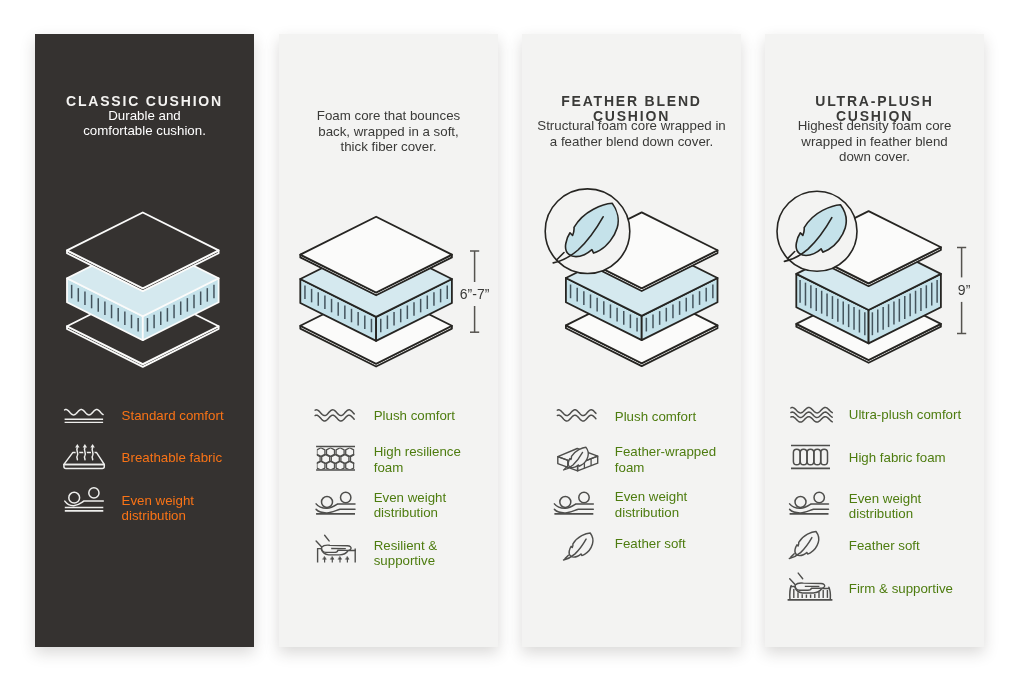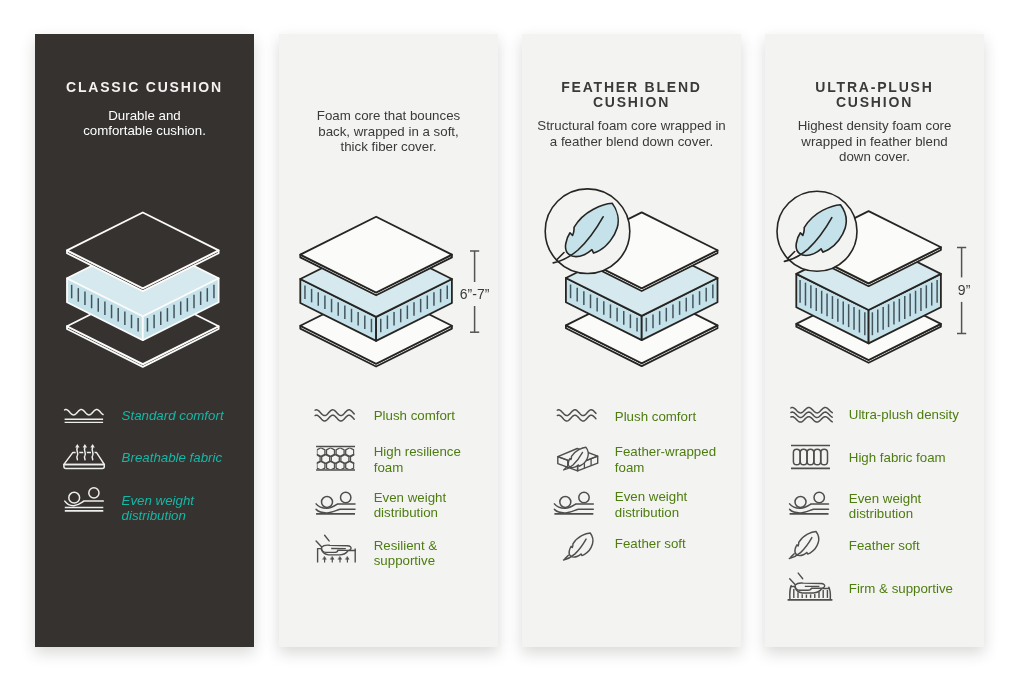"CLASSIC CUSHION" .title { top: 46px -> 60px }
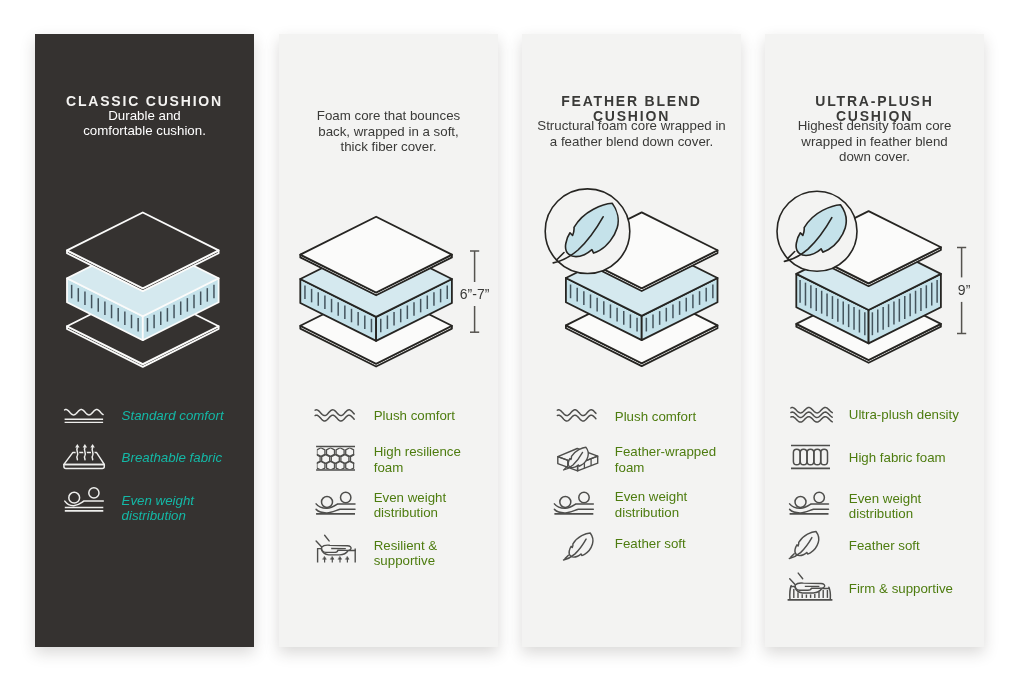"Standard comfort" .dark .lab { color: #14b8a6 -> #f97316; font-style: italic -> none }
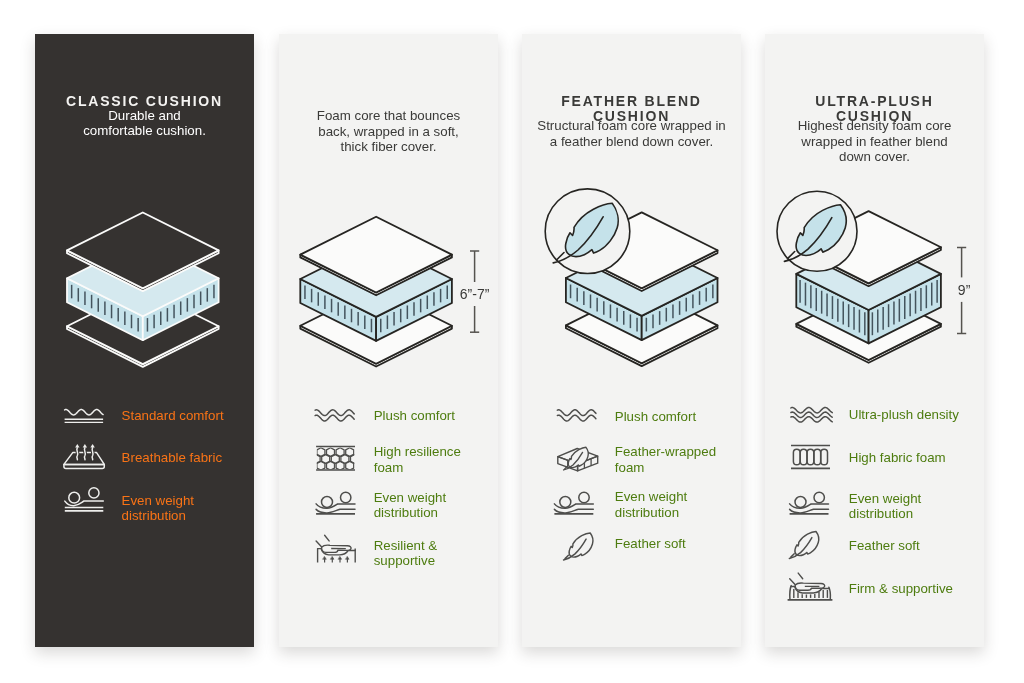"Ultra-plush density" div.lab { text: density -> comfort }
